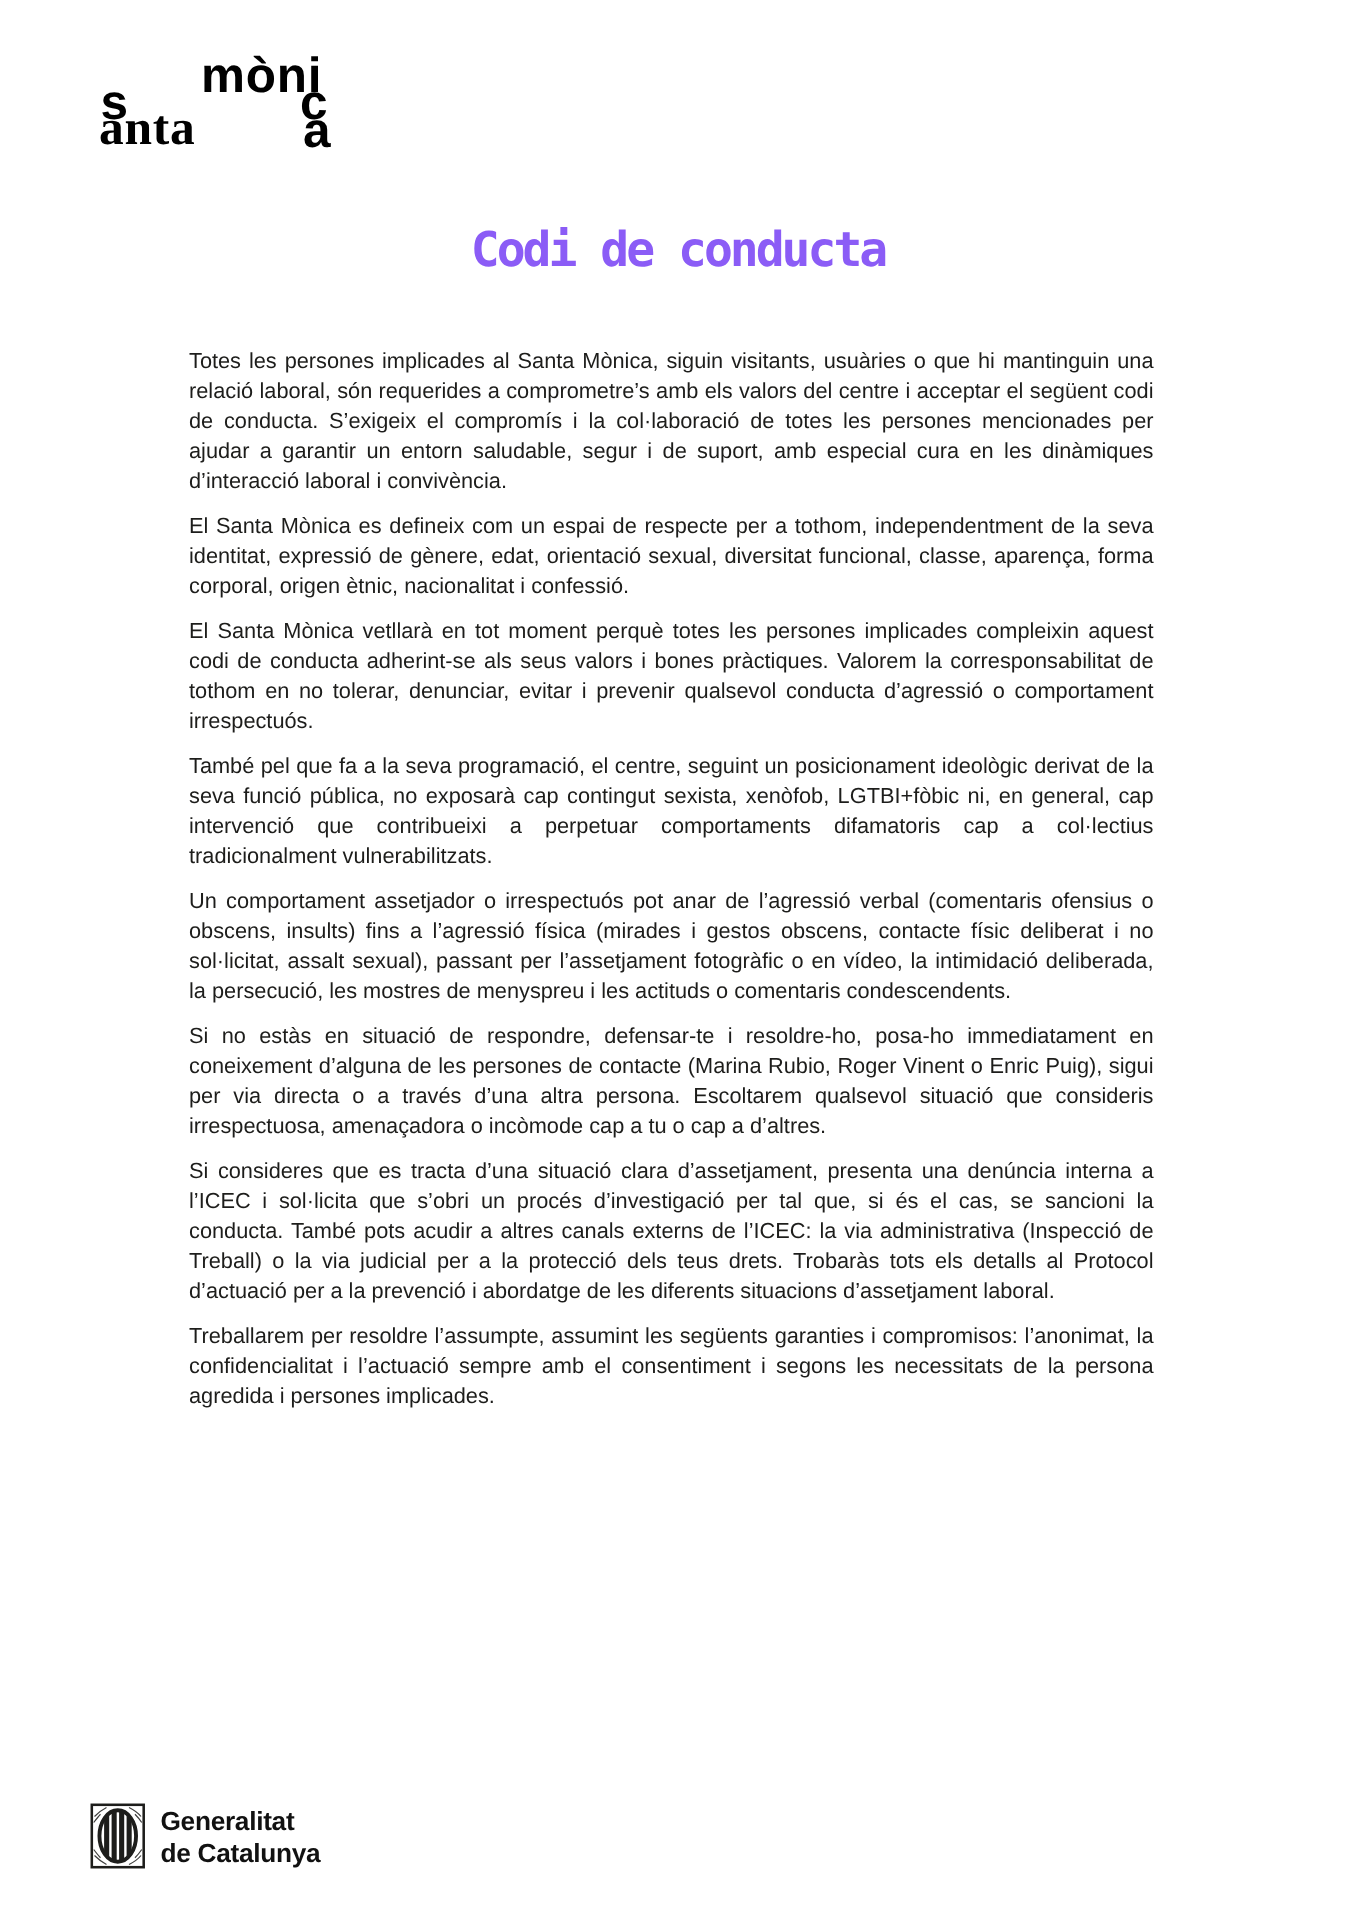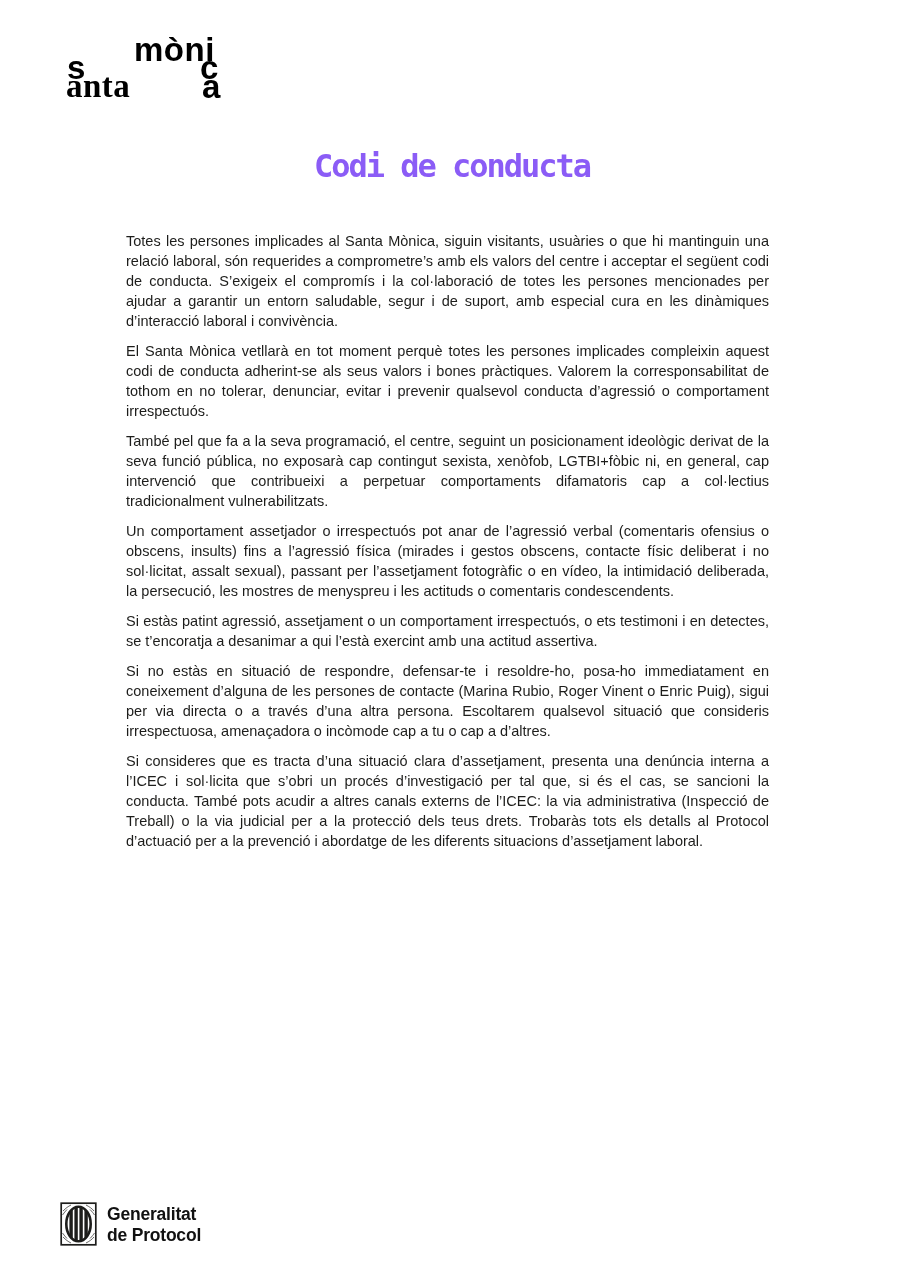"El Santa Mònica es defineix" p { html: none -> <p>El Santa Mònica es defineix com un espai de respecte per a tothom, independentment de la seva identitat, expressió de gènere, edat, orientació sexual, diversitat funcional, classe, aparença, forma corporal, origen ètnic, nacionalitat i confessió.</p> }
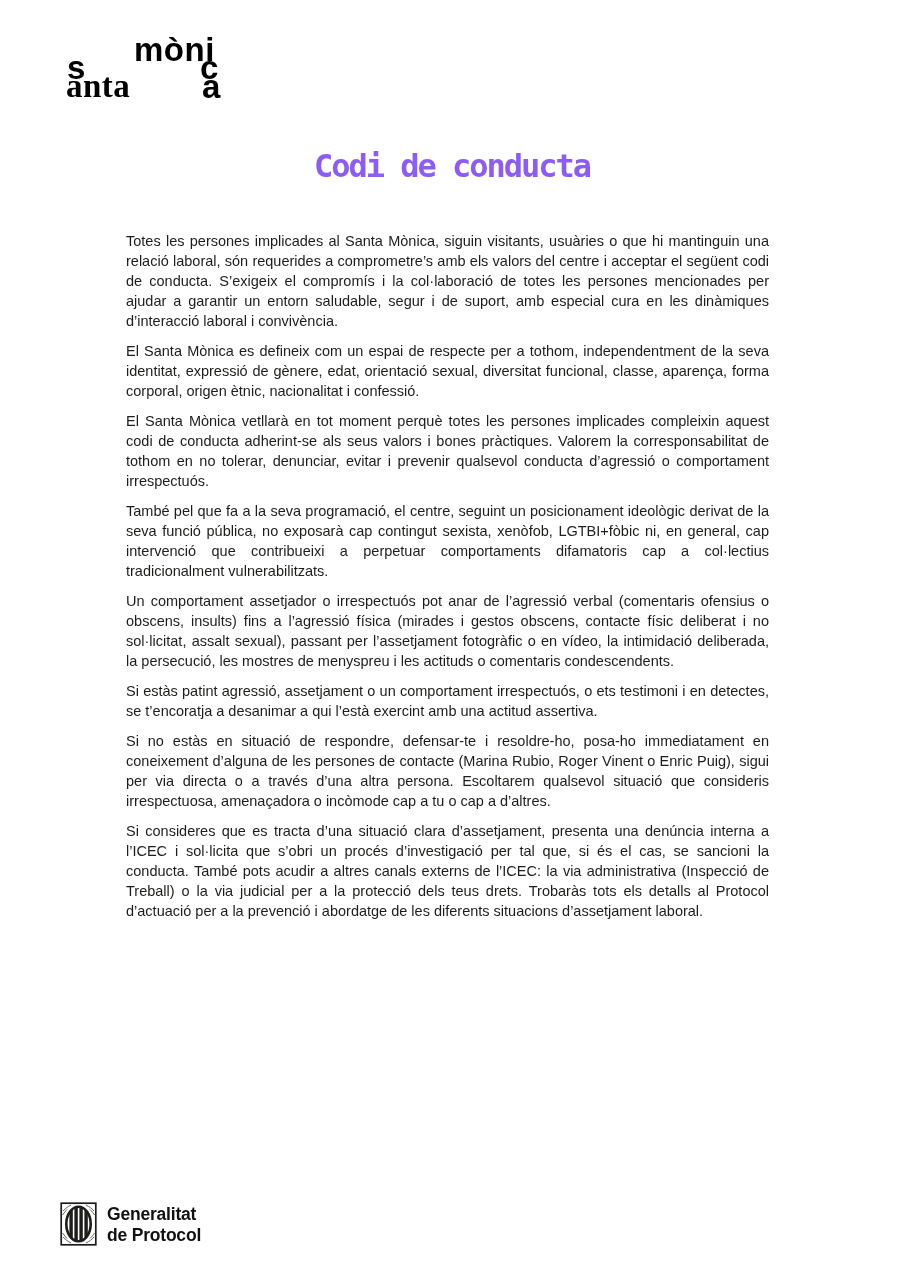"Si estàs patint agressió, assetjament" p { html: <p>Si estàs patint agressió, assetjament o un comportament irrespectuós, o ets testimoni i en detectes, se t’encoratja a desanimar a qui l’està exercint amb una actitud assertiva.</p> -> none }
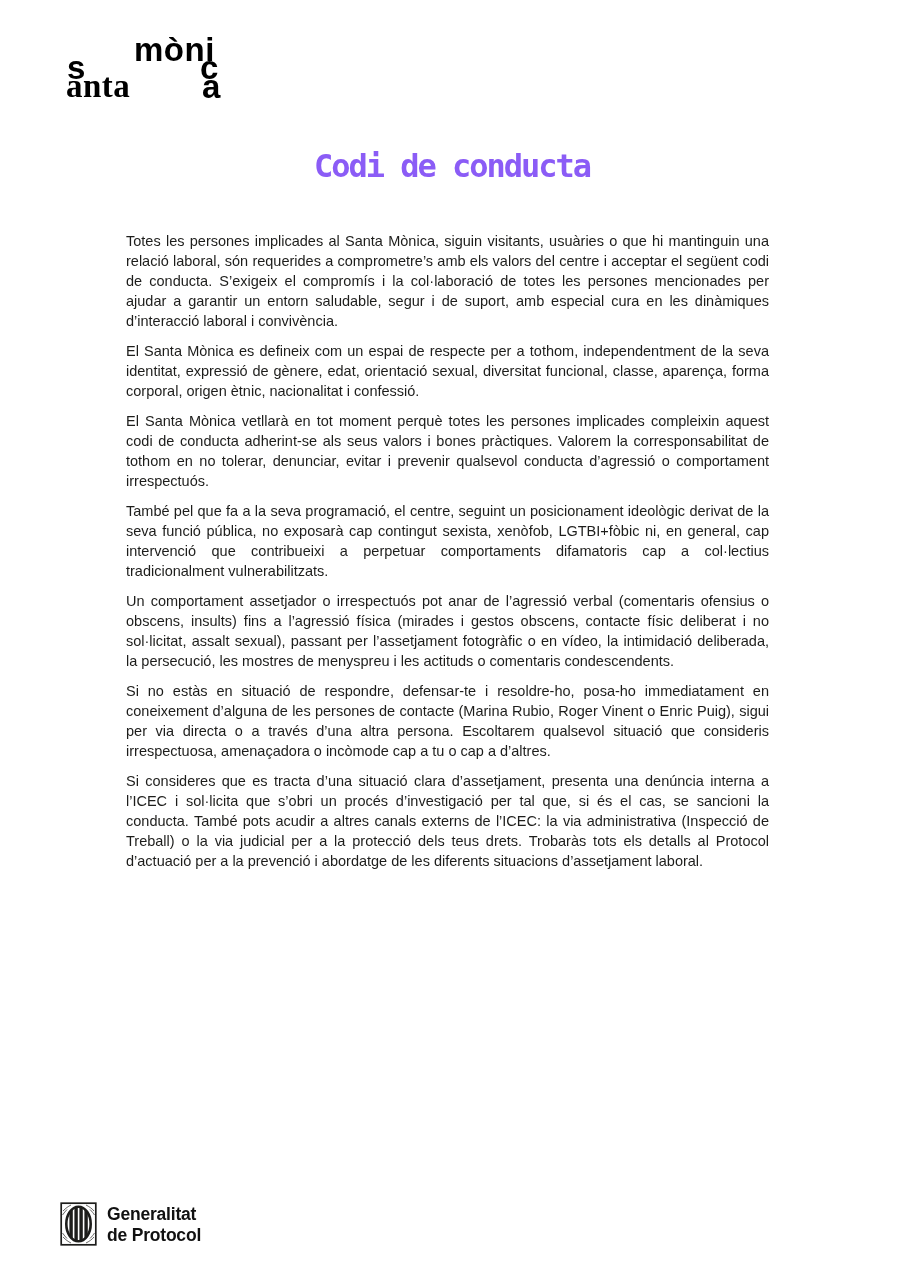"Treballarem per resoldre l’assumpte," p { html: none -> <p>Treballarem per resoldre l’assumpte, assumint les següents garanties i compromisos: l’anonimat, la confidencialitat i l’actuació sempre amb el consentiment i segons les necessitats de la persona agredida i persones implicades.</p> }
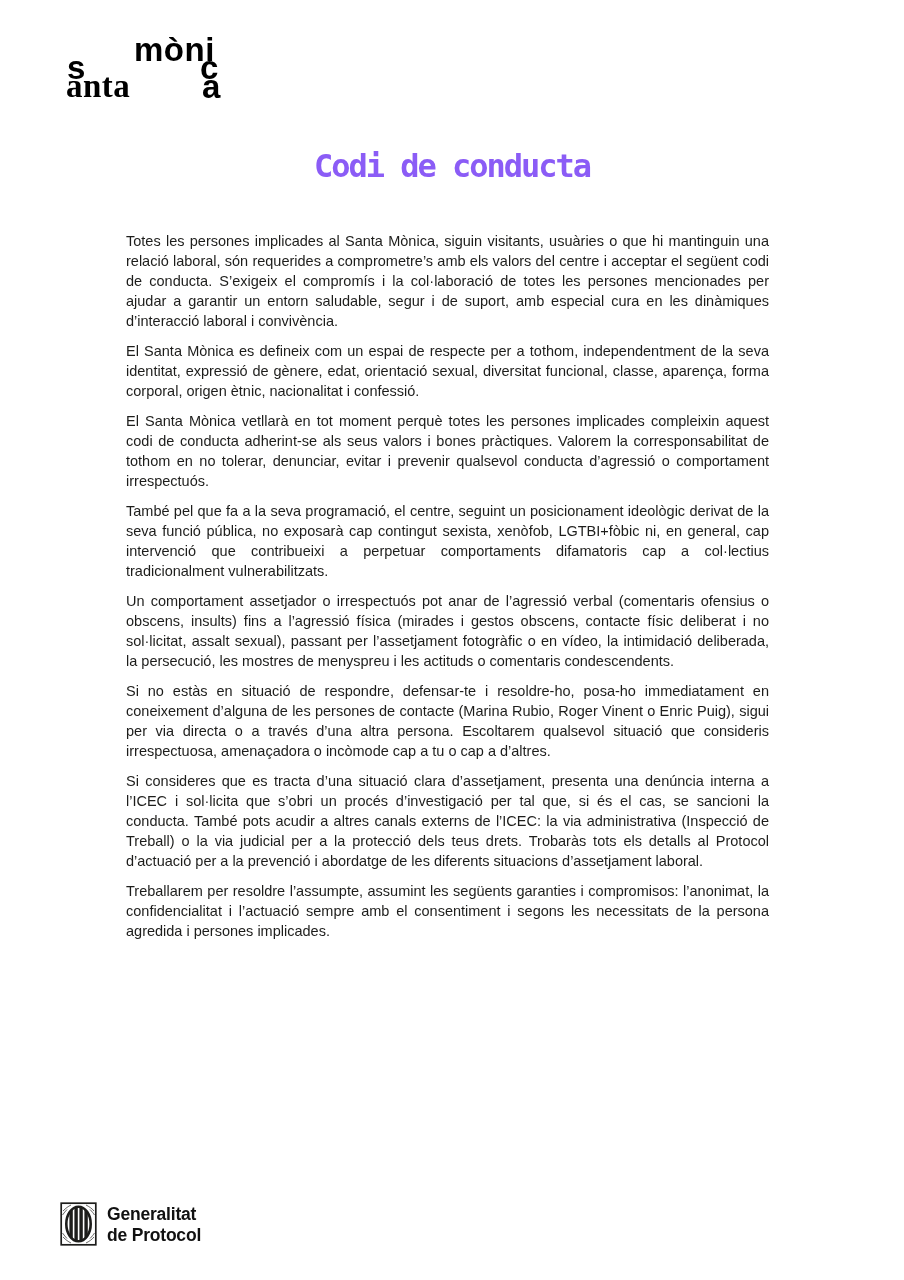"de Protocol" div { text: Protocol -> Catalunya }
